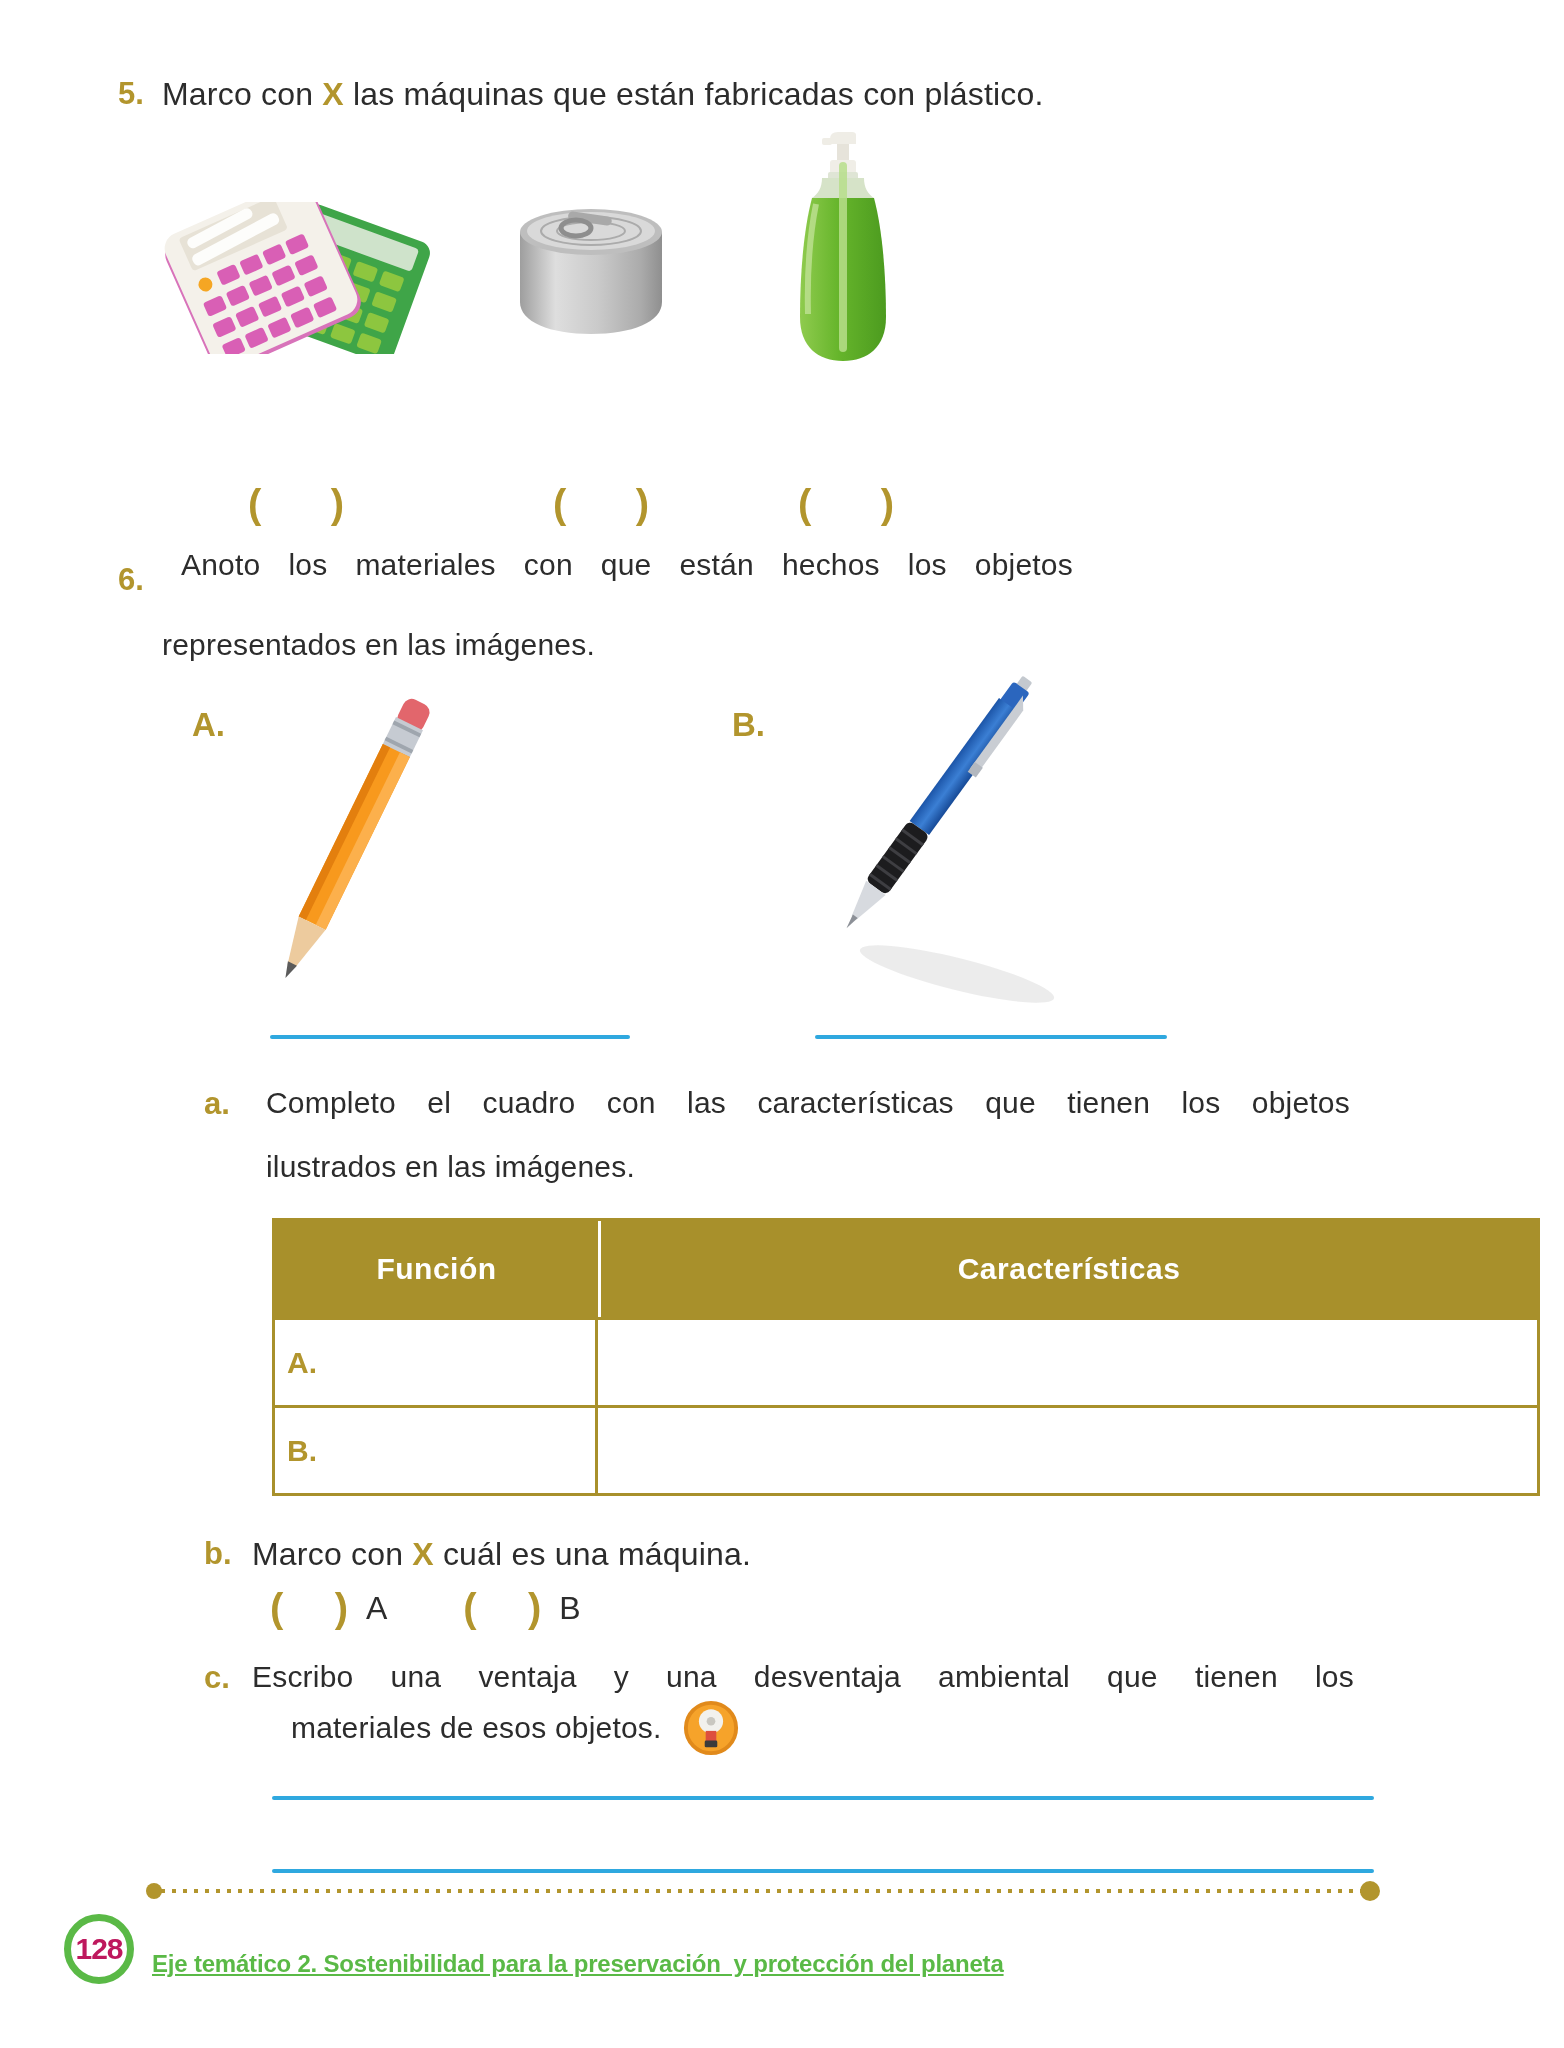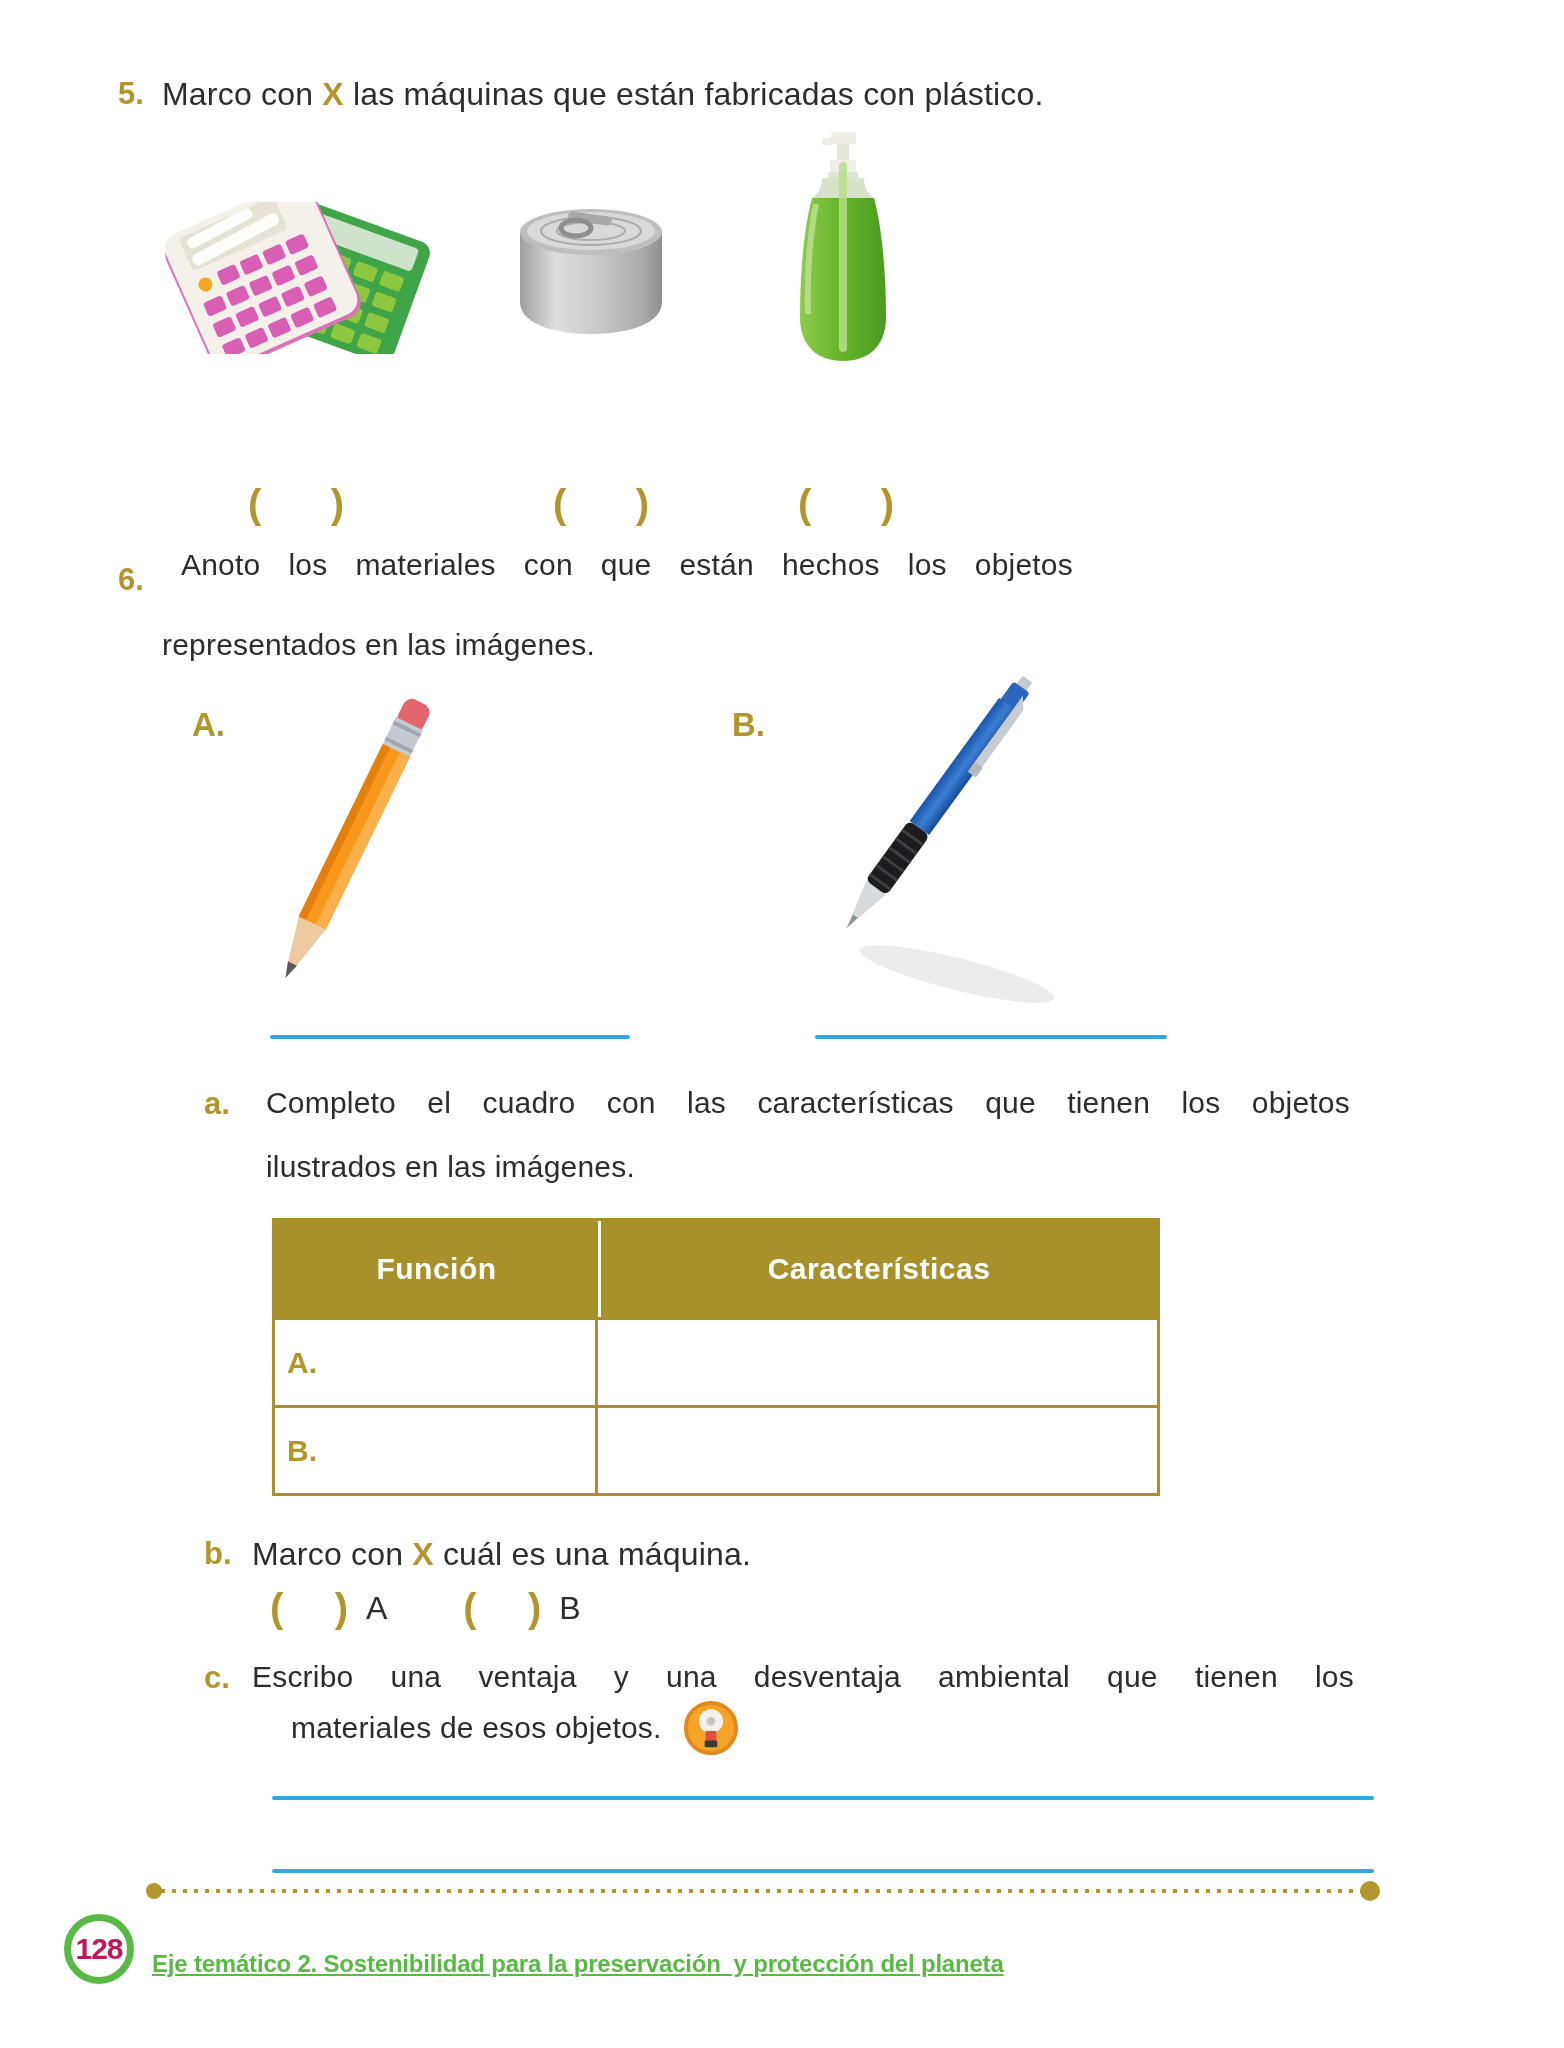"Función" div.abs { width: 888px -> 1268px }
